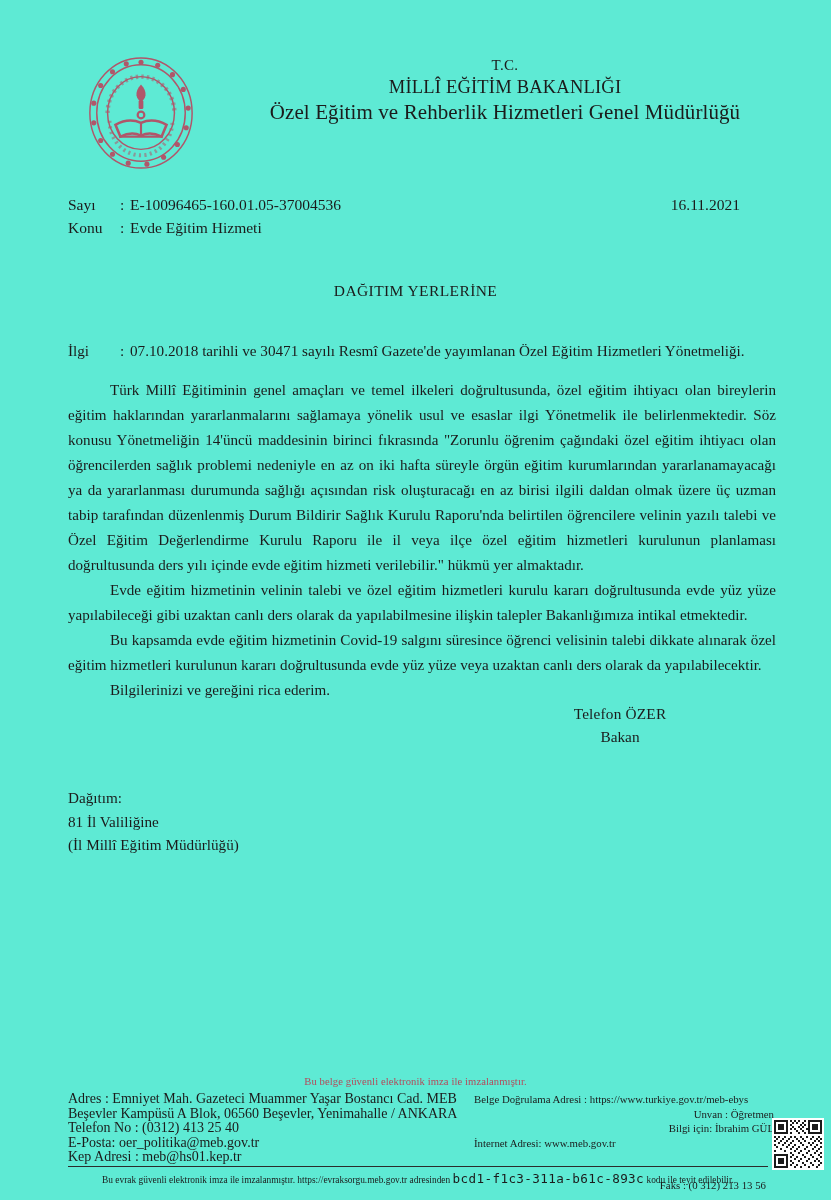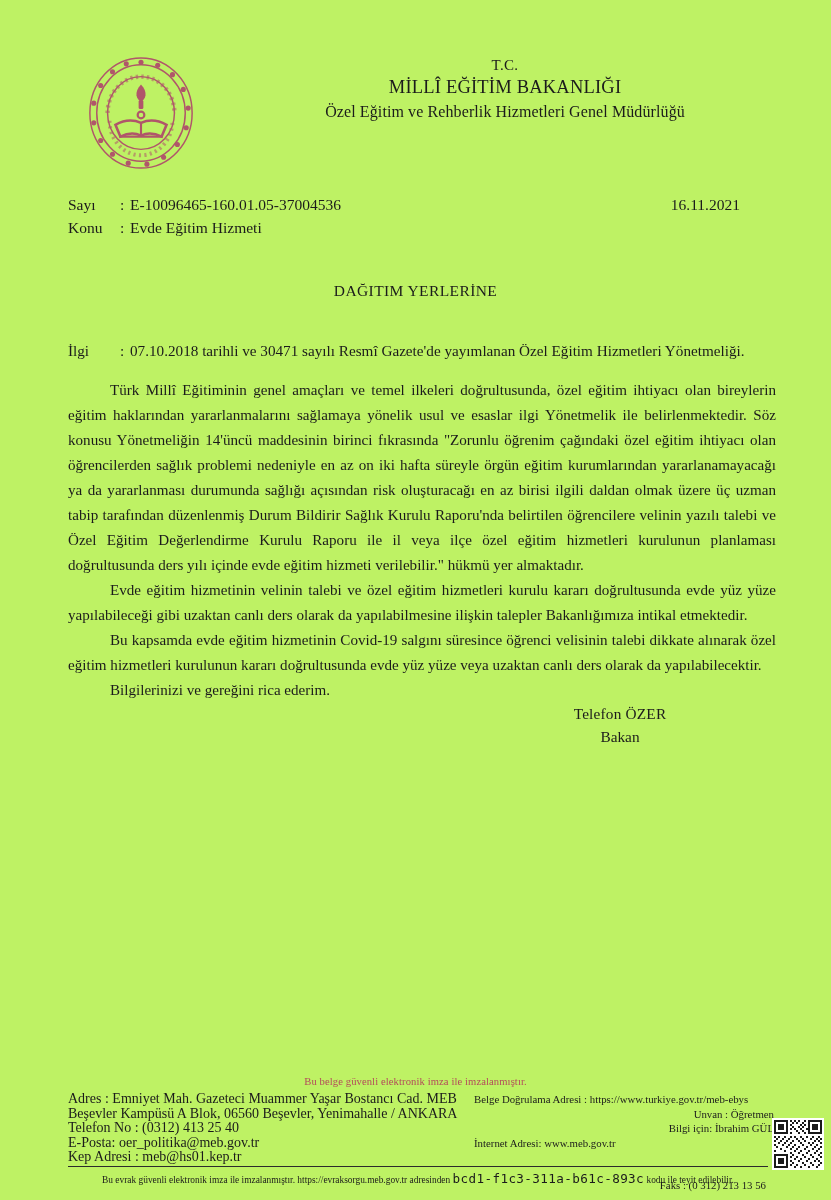"T.C." .page { background: #bef264 -> #5eead4 }
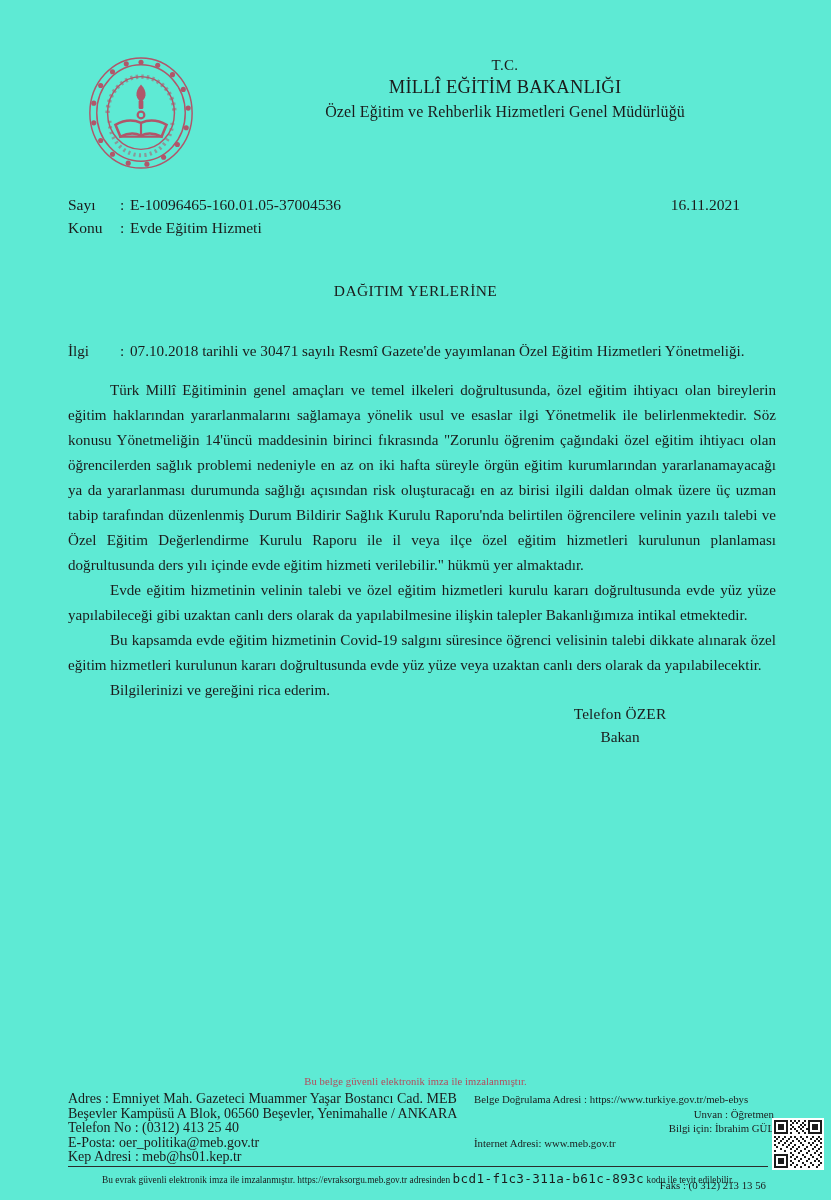"Özel Eğitim ve Rehberlik Hizmetleri" .t-genel { font-size: 16px -> 21px }
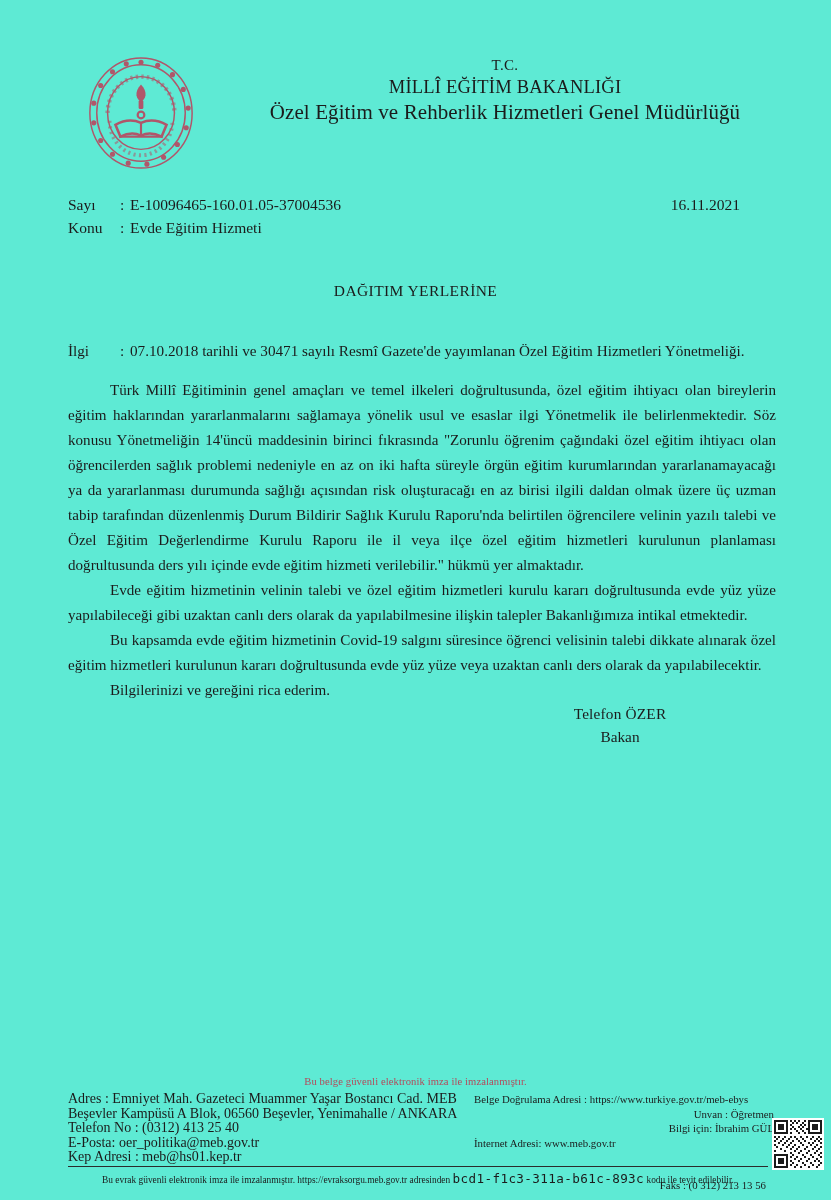"Dağıtım:" div.dagitim { html: none -> <div> <div>Dağıtım:</div> <div>81 İl Valiliğine</div> <div>(İl Millî Eğitim Müdürlüğü)</div> </div> }
